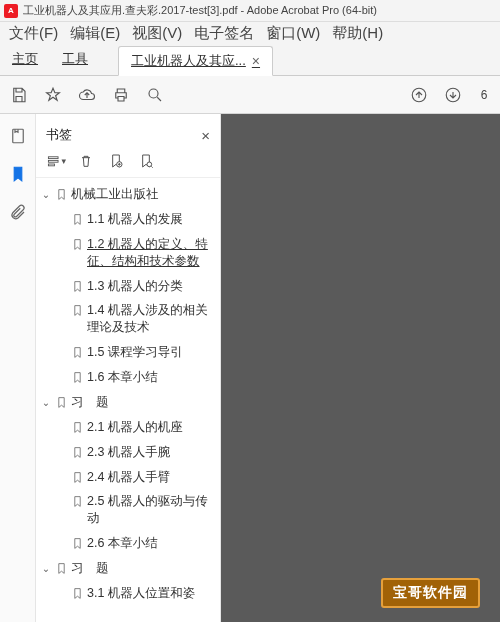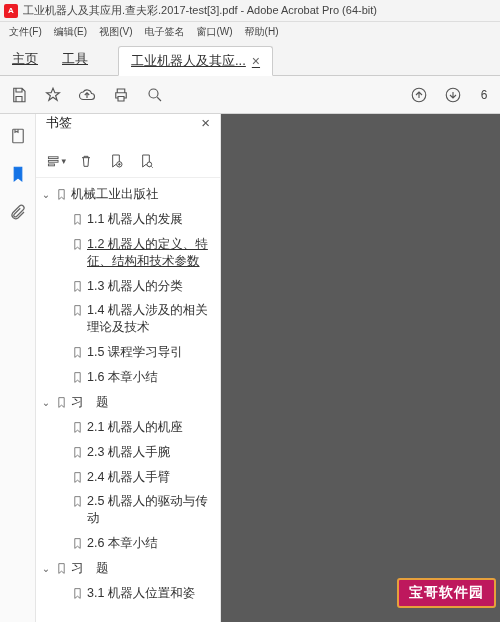"文件(F)" .menubar { align-items: center -> none; font-size: 10px -> 15px }
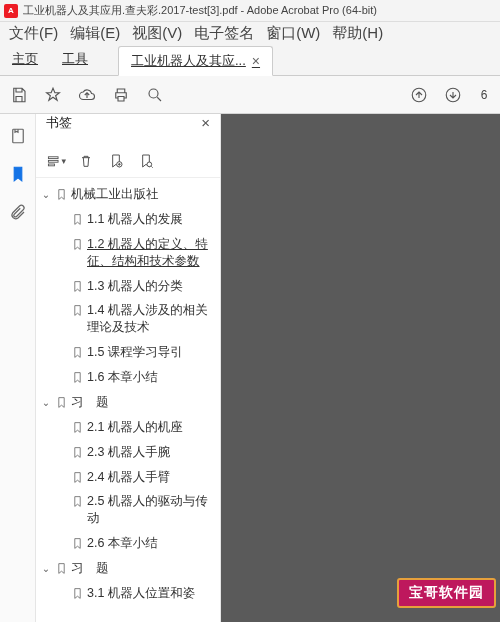"书签" .panel-head { align-items: flex-start -> flex-end }
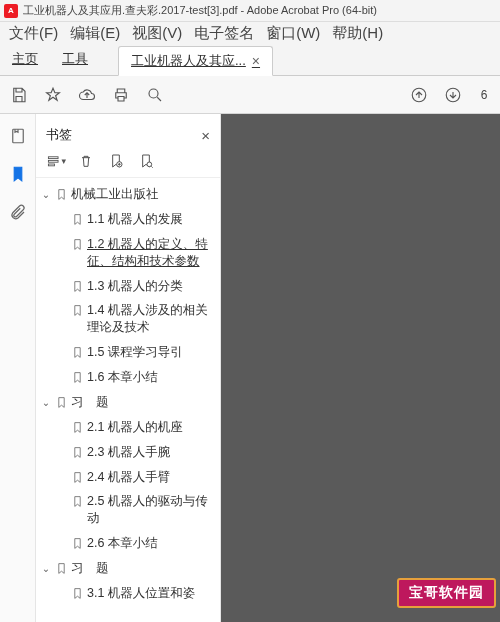"宝哥软件园" .watermark { background: #be185d -> #a16207; right: 4px -> 20px }
